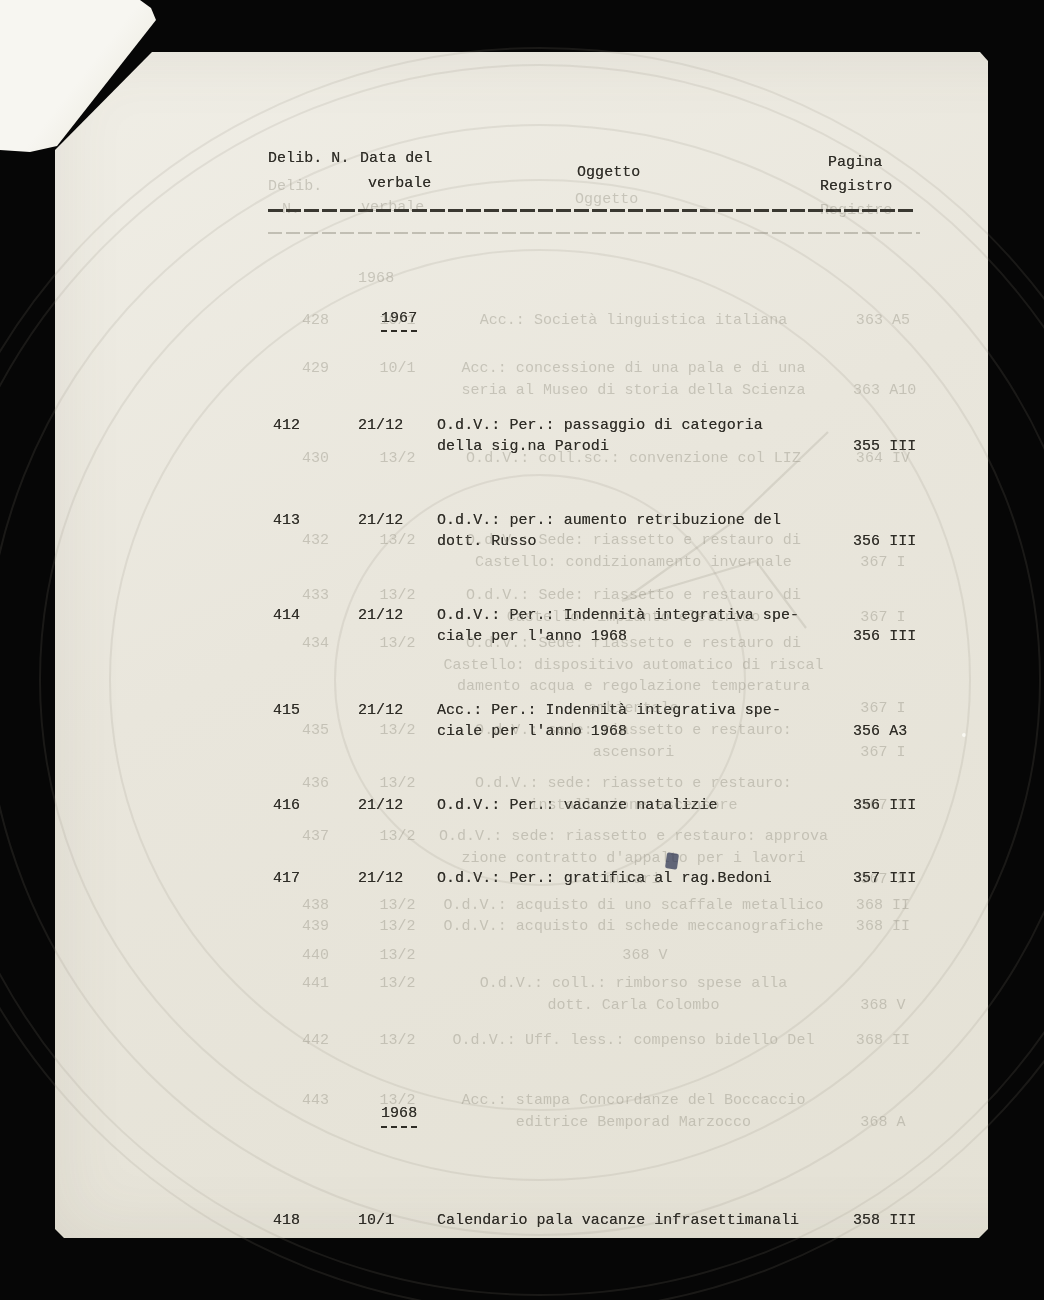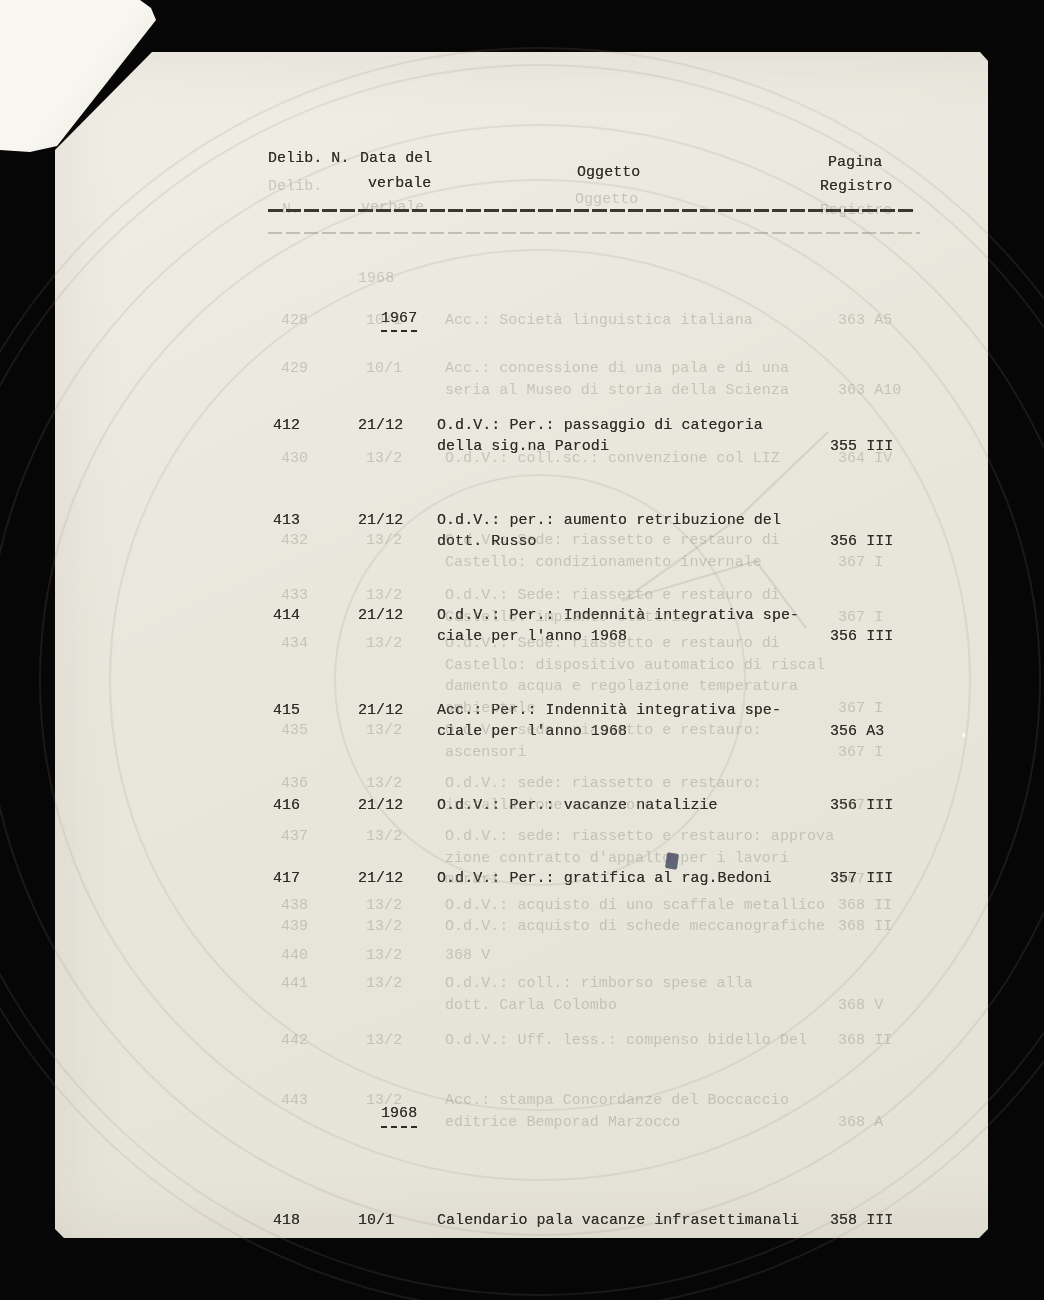"428" .grow { left: 226px -> 218px; text-align: none -> center }
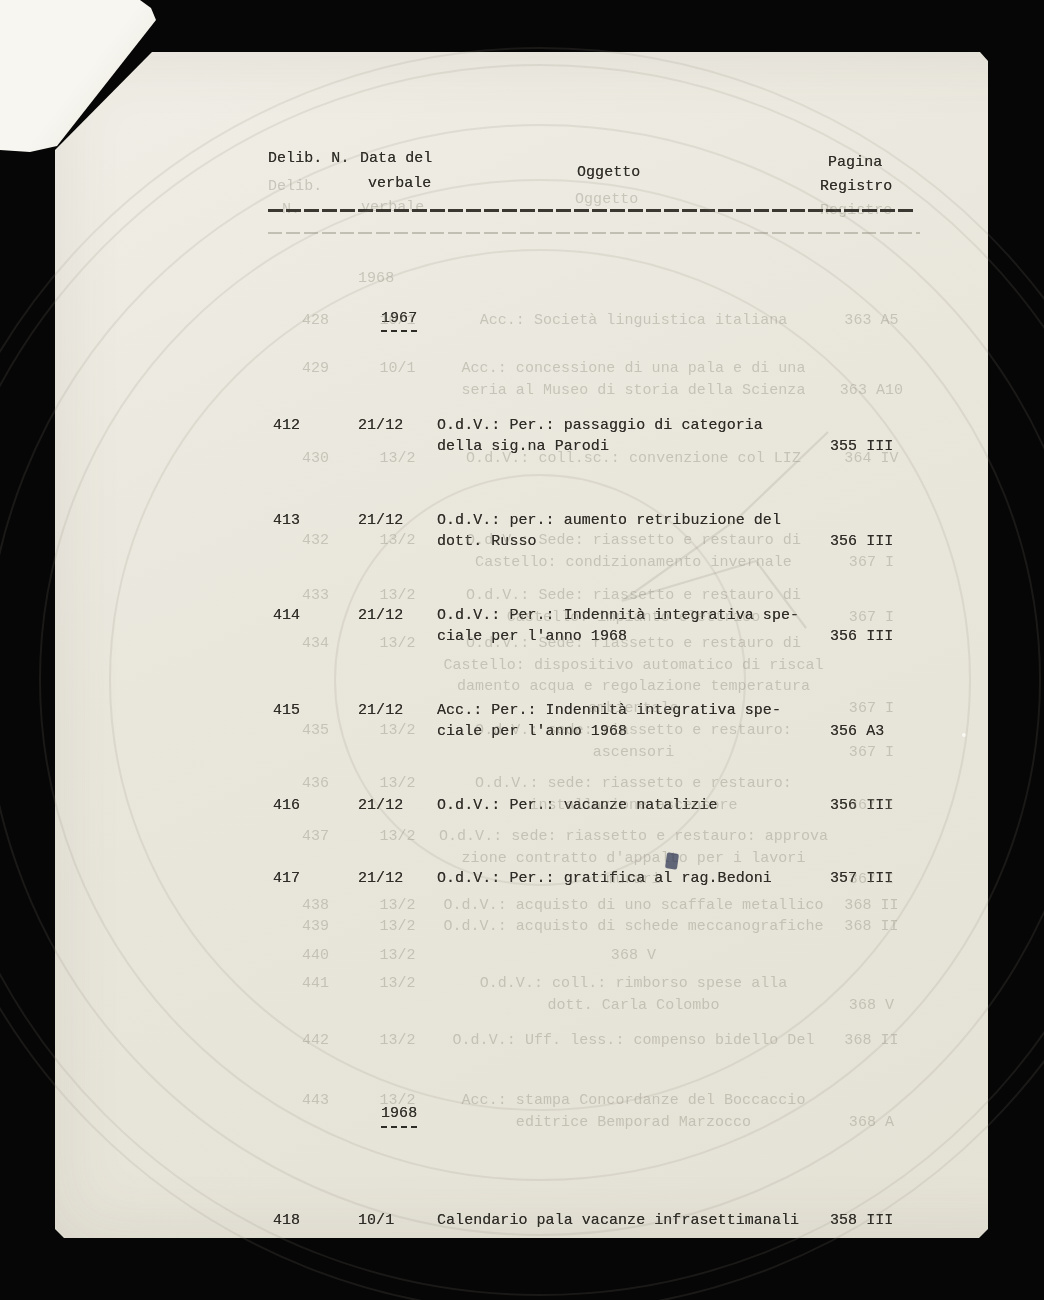"363 A5" .pg { margin-left: none -> 23px }
